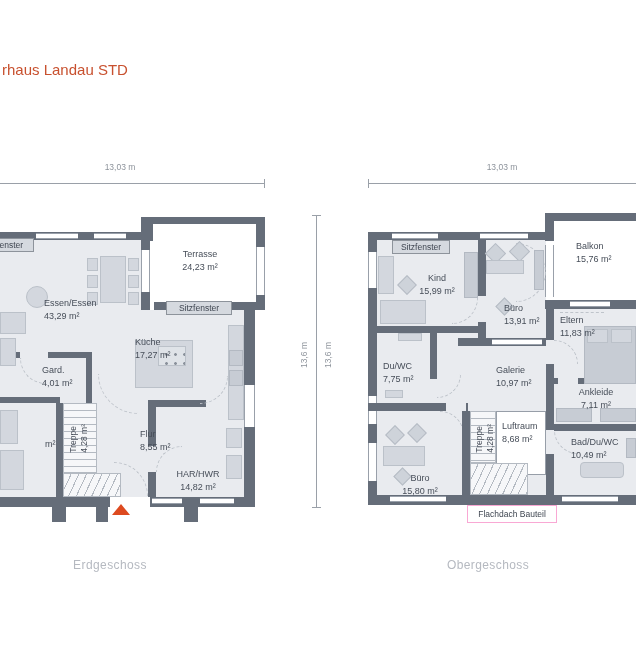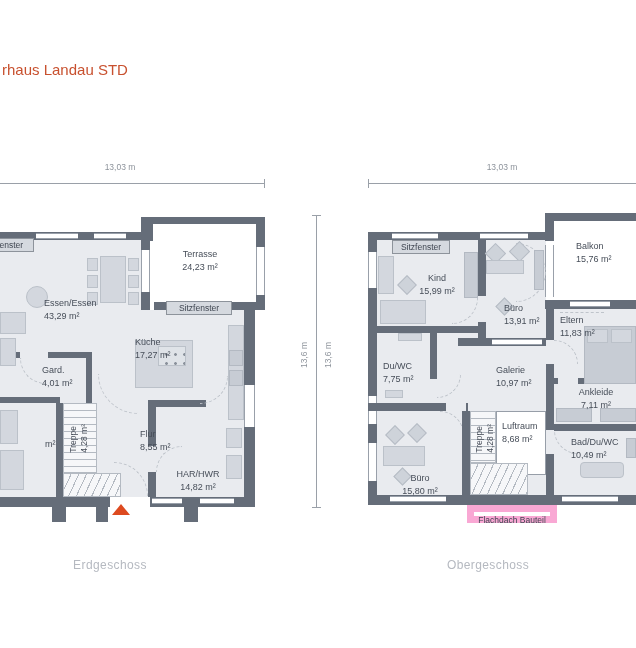"Flachdach Bauteil" .outbox { border: 7px solid #f9a8d4 -> 1px solid #f9a8d4 }
